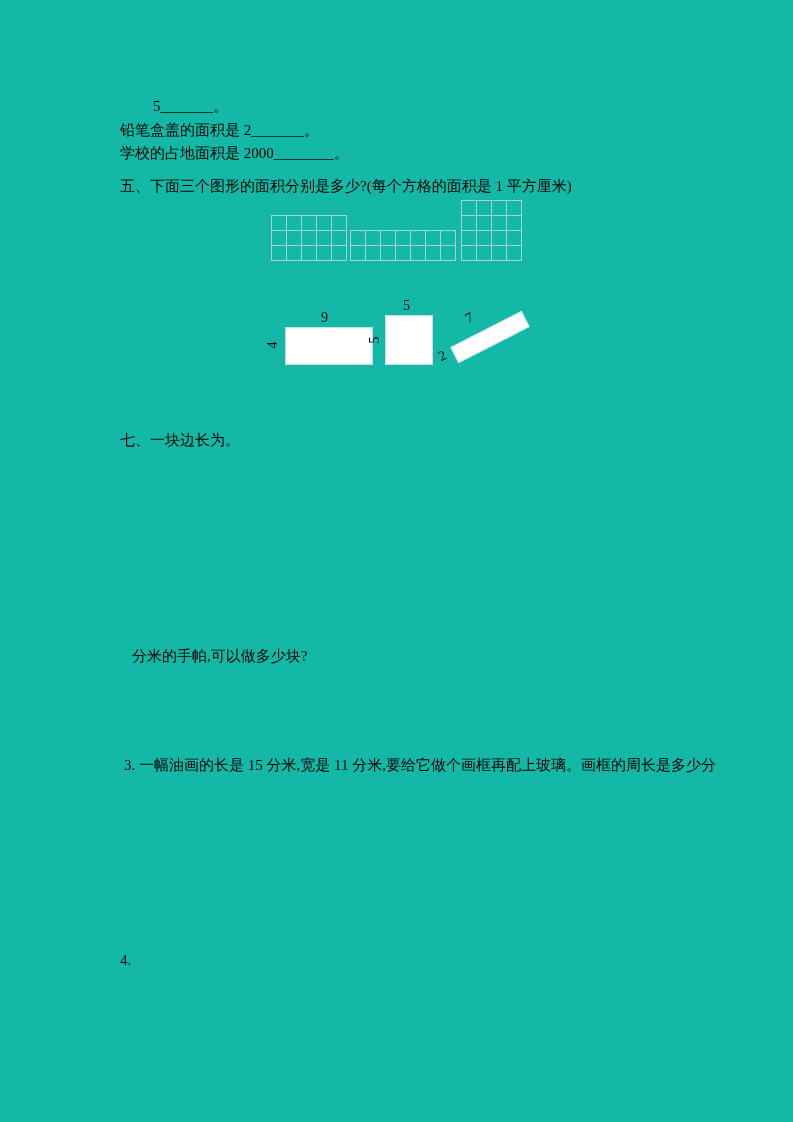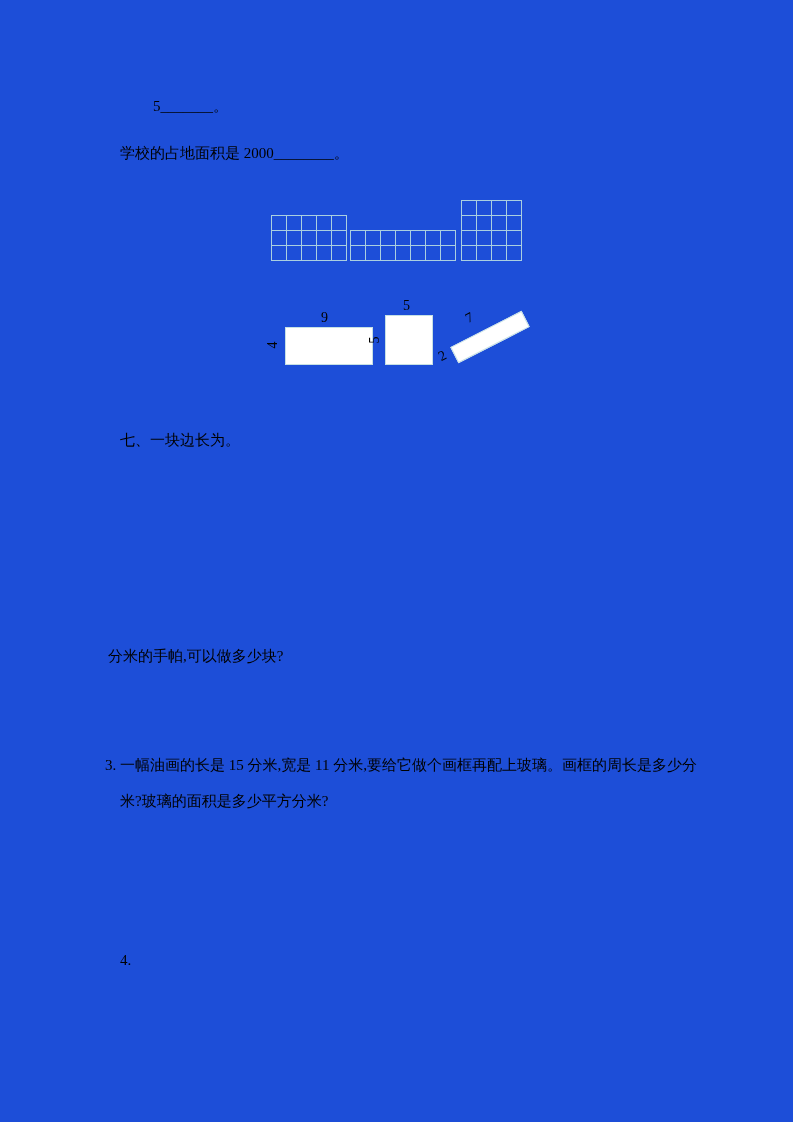"5_______。" .page { background: #1d4ed8 -> #14b8a6 }
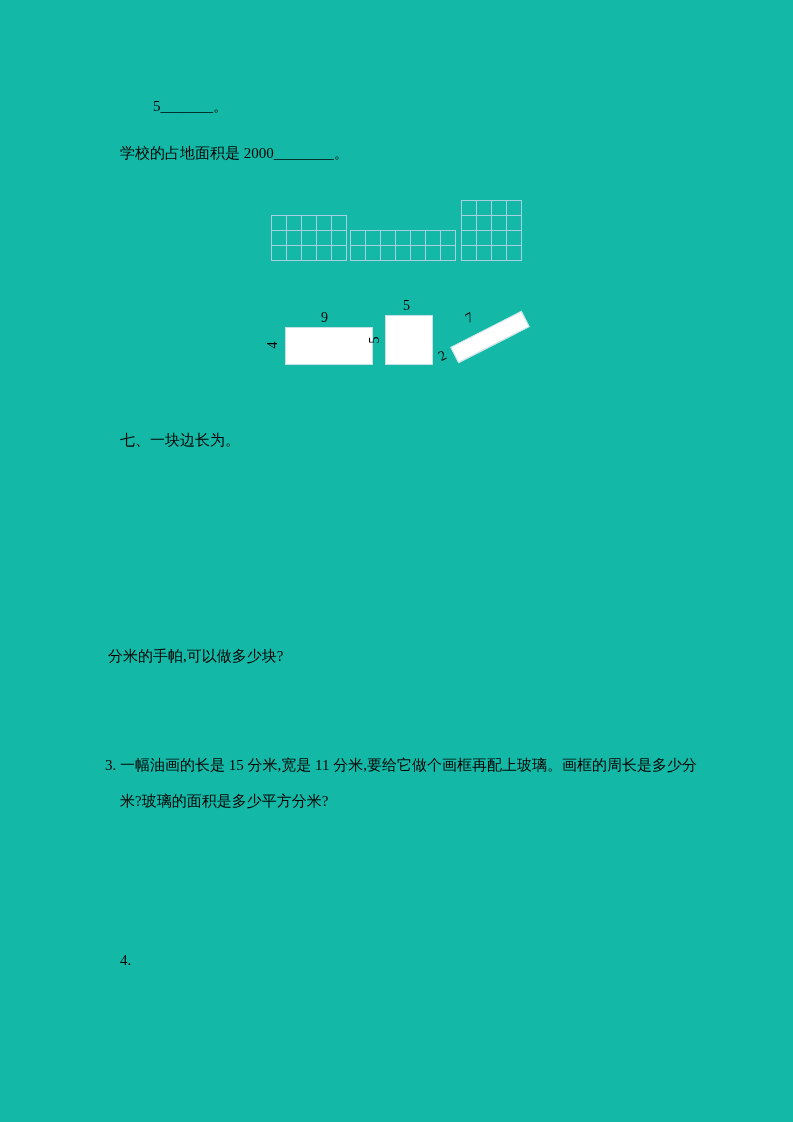"铅笔盒盖的面积是 2_______。" div.txt { html: none -> <div>铅笔盒盖的面积是 2_______。</div> }
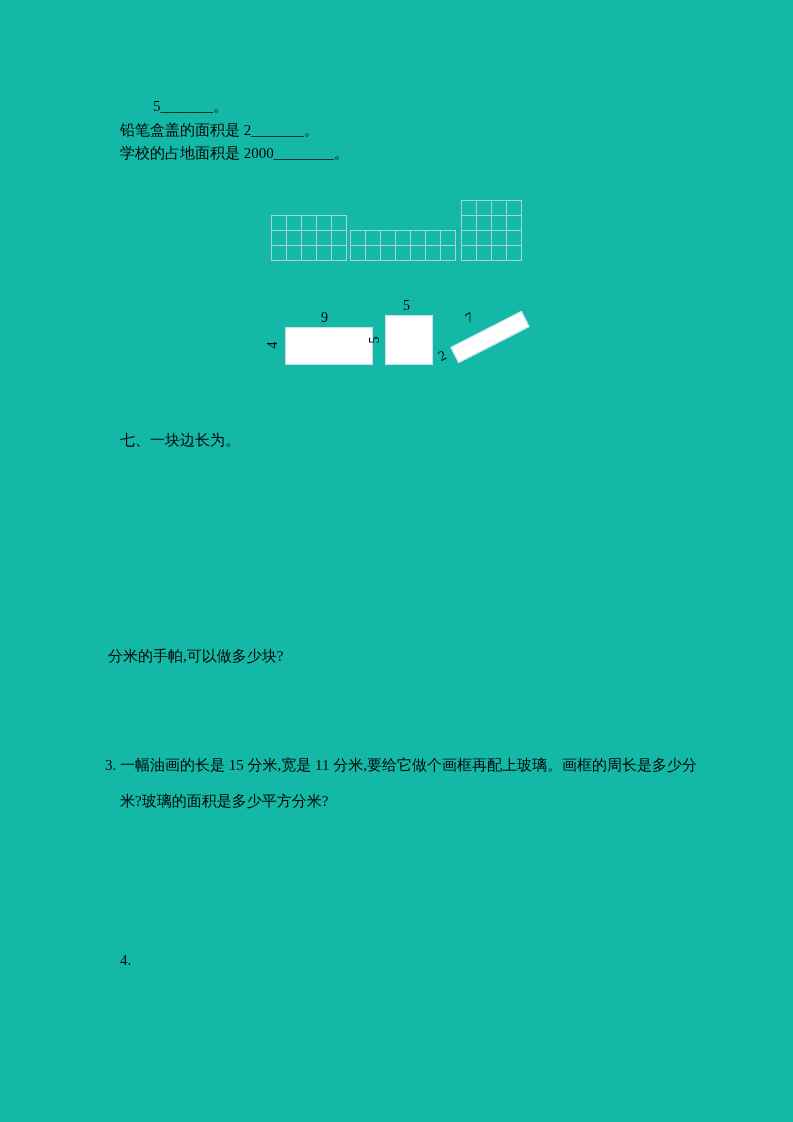"五、下面三个图形的面积分别是多少?(每个方格的面积是 1 平方厘米)" div.txt { html: none -> <div>五、下面三个图形的面积分别是多少?(每个方格的面积是 1 平方厘米)</div> }
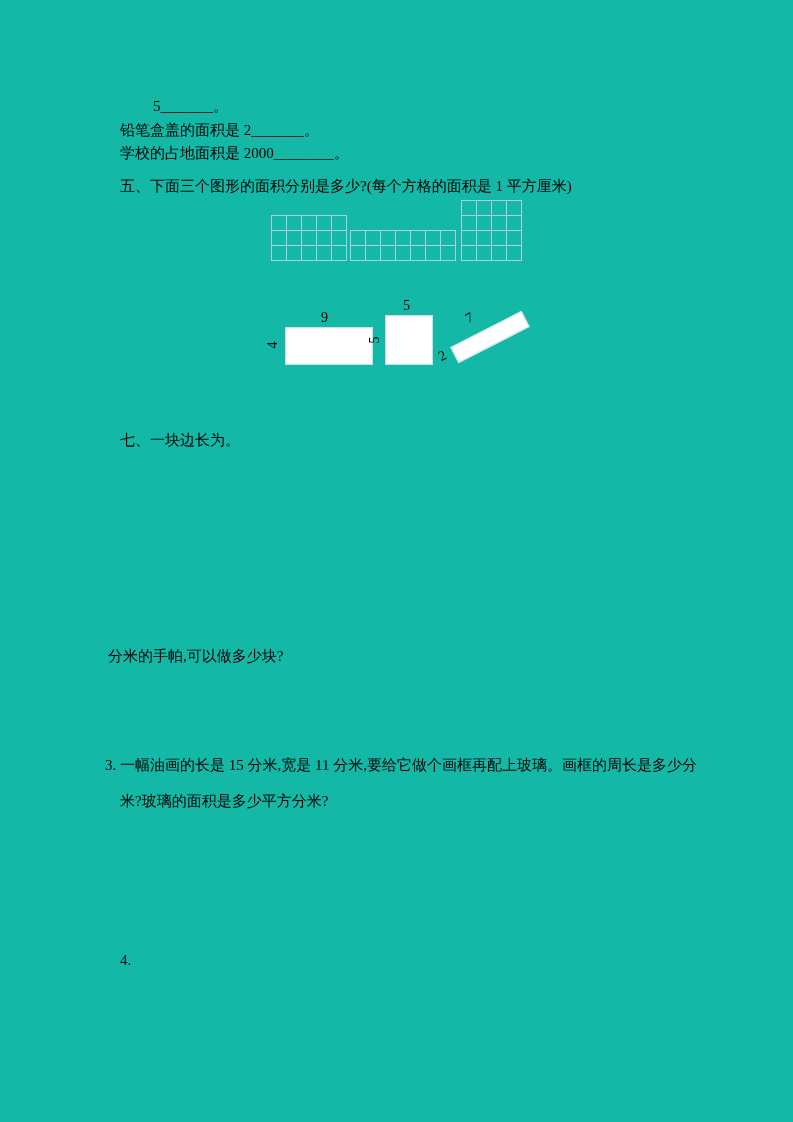"分米的手帕,可以做多少块?" div.txt { left: 108px -> 132px }
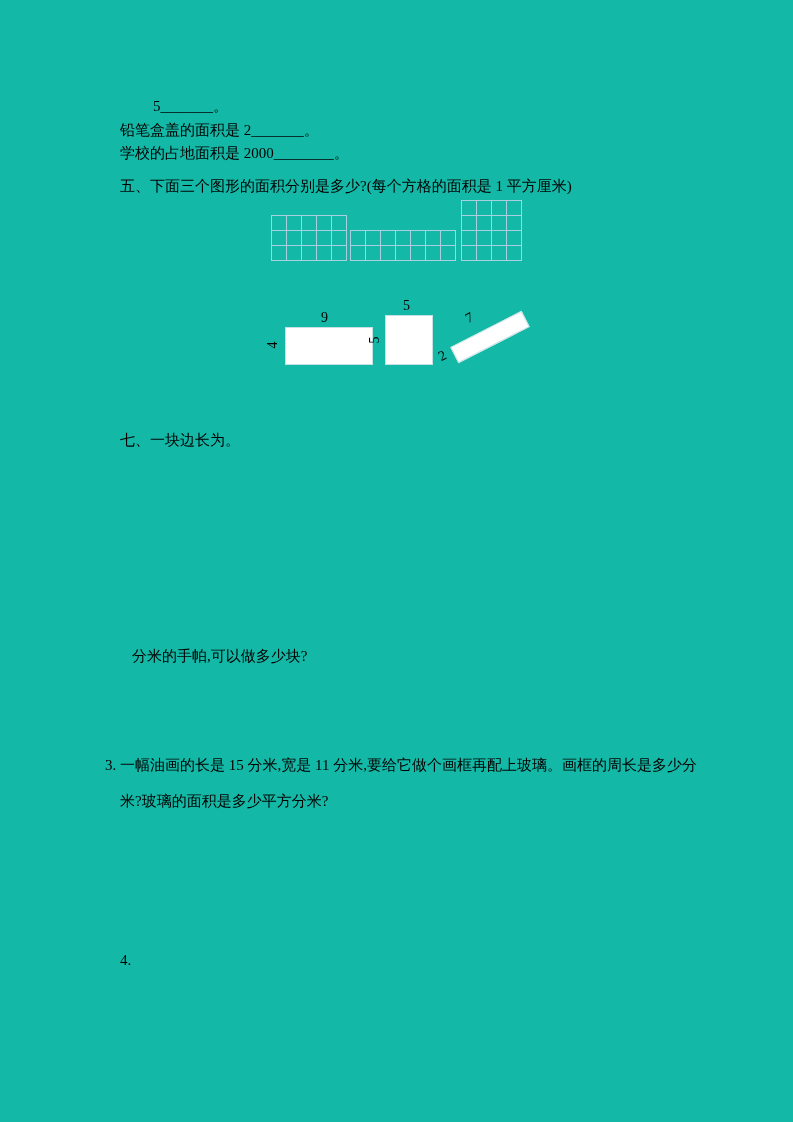"3. 一幅油画的长是 15 分米,宽是 11" div.txt { left: 105px -> 124px }
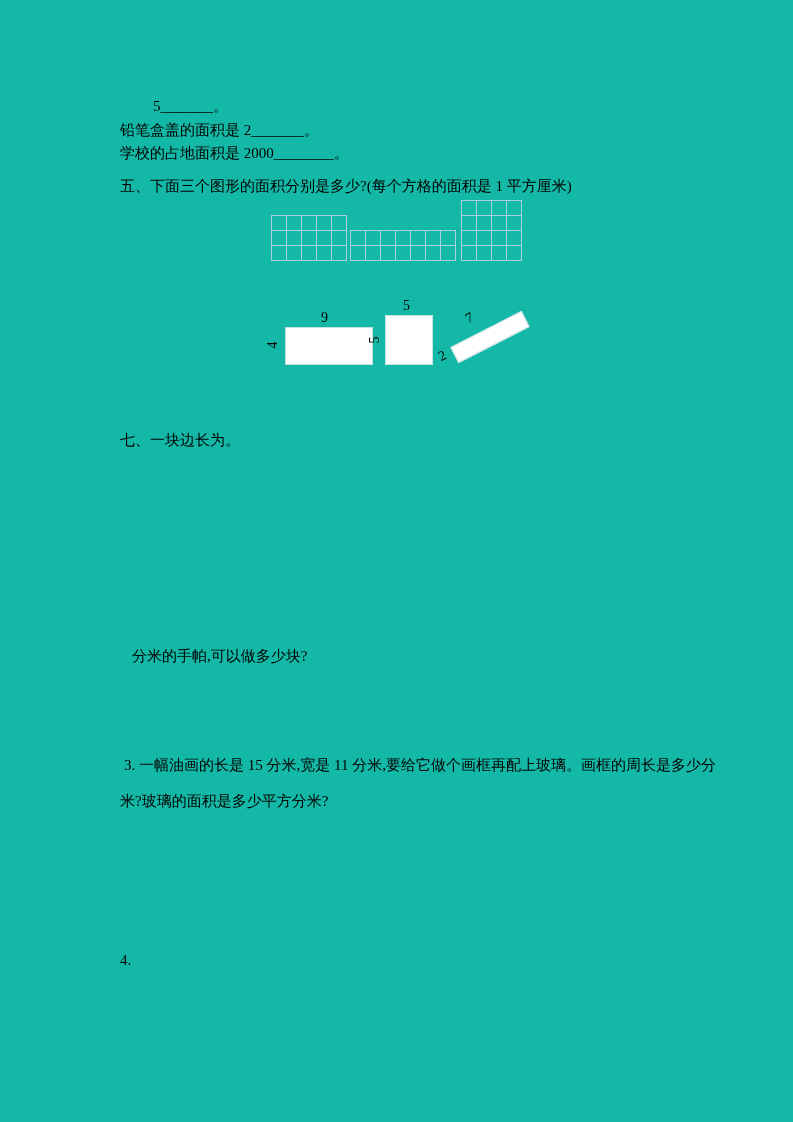"米?玻璃的面积是多少平方分米?" div.txt { html: <div>米?玻璃的面积是多少平方分米?</div> -> none }
